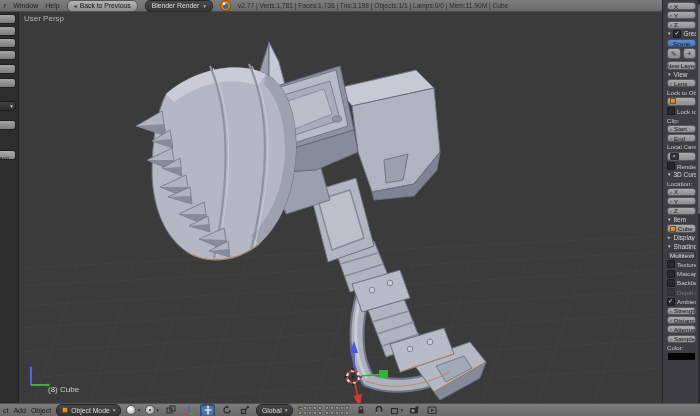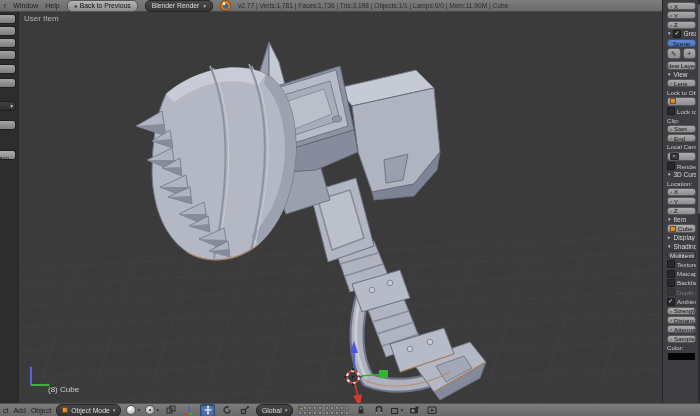"User Item" div.vp-label { text: Item -> Persp }
